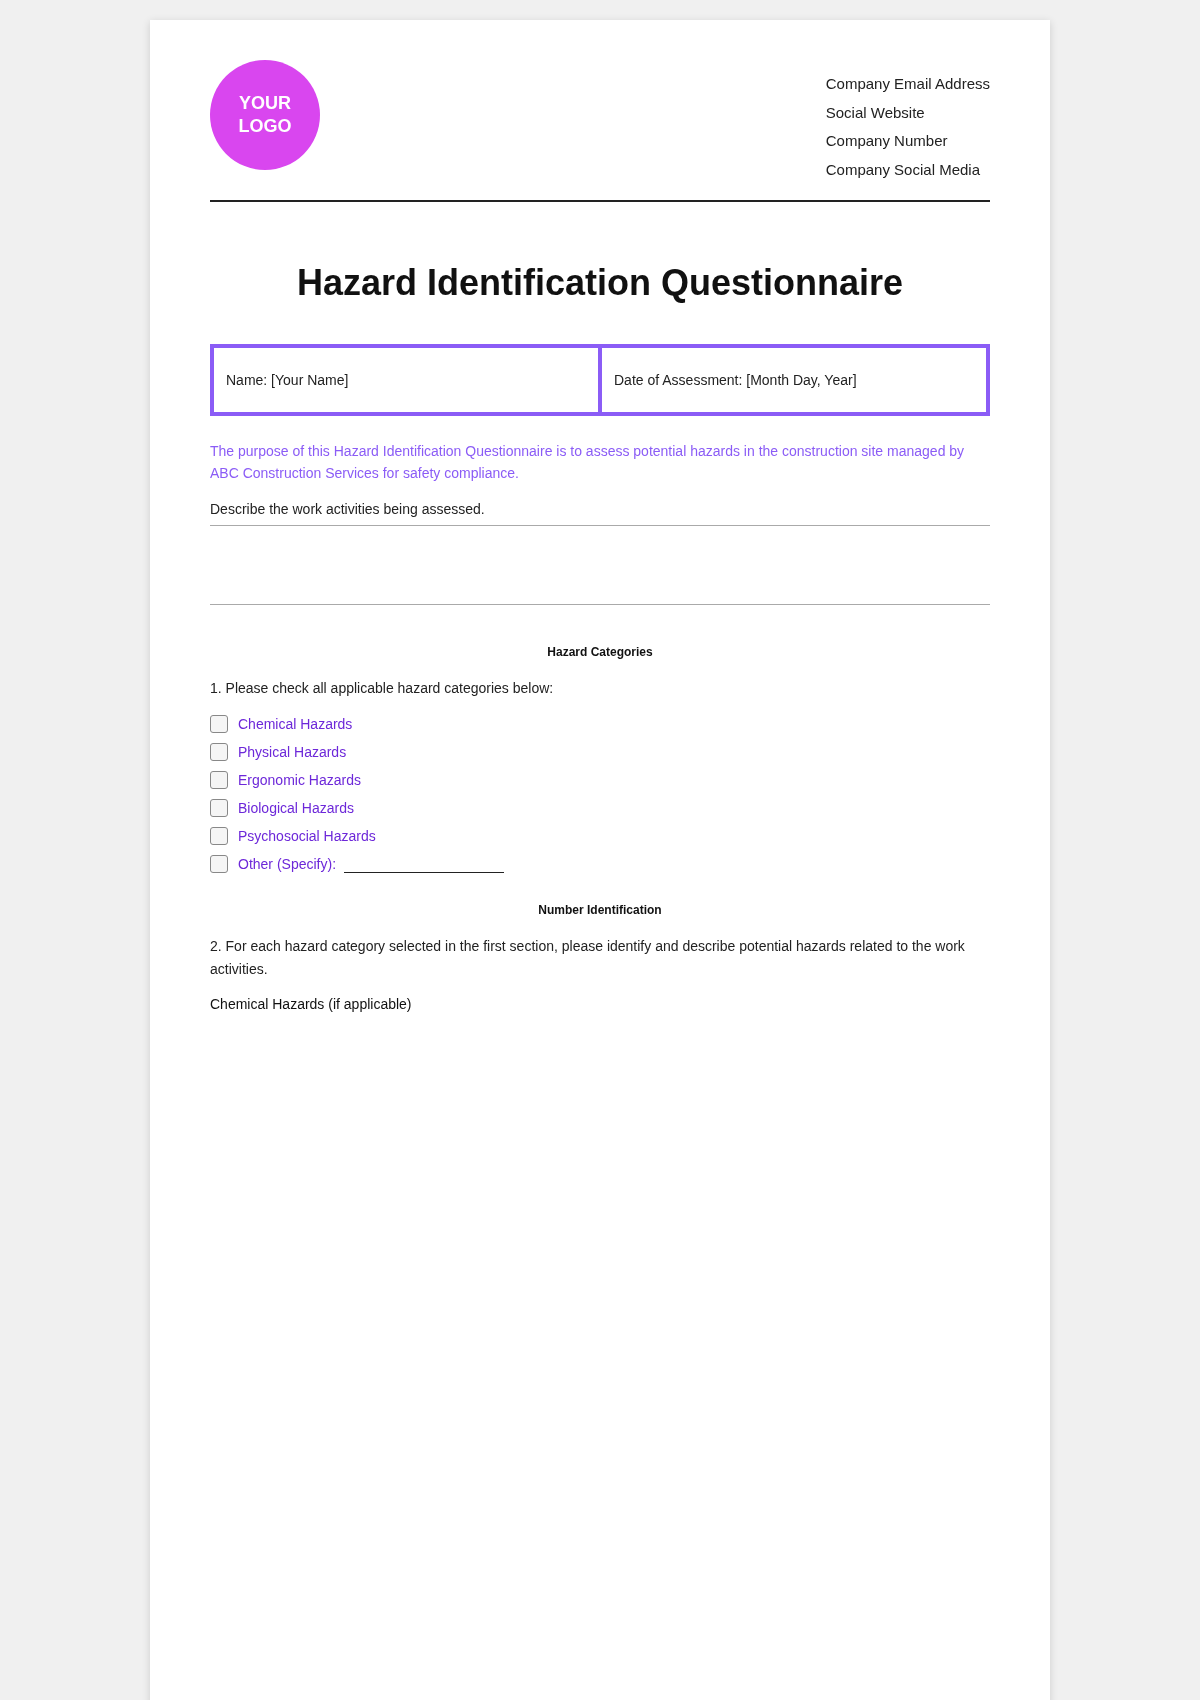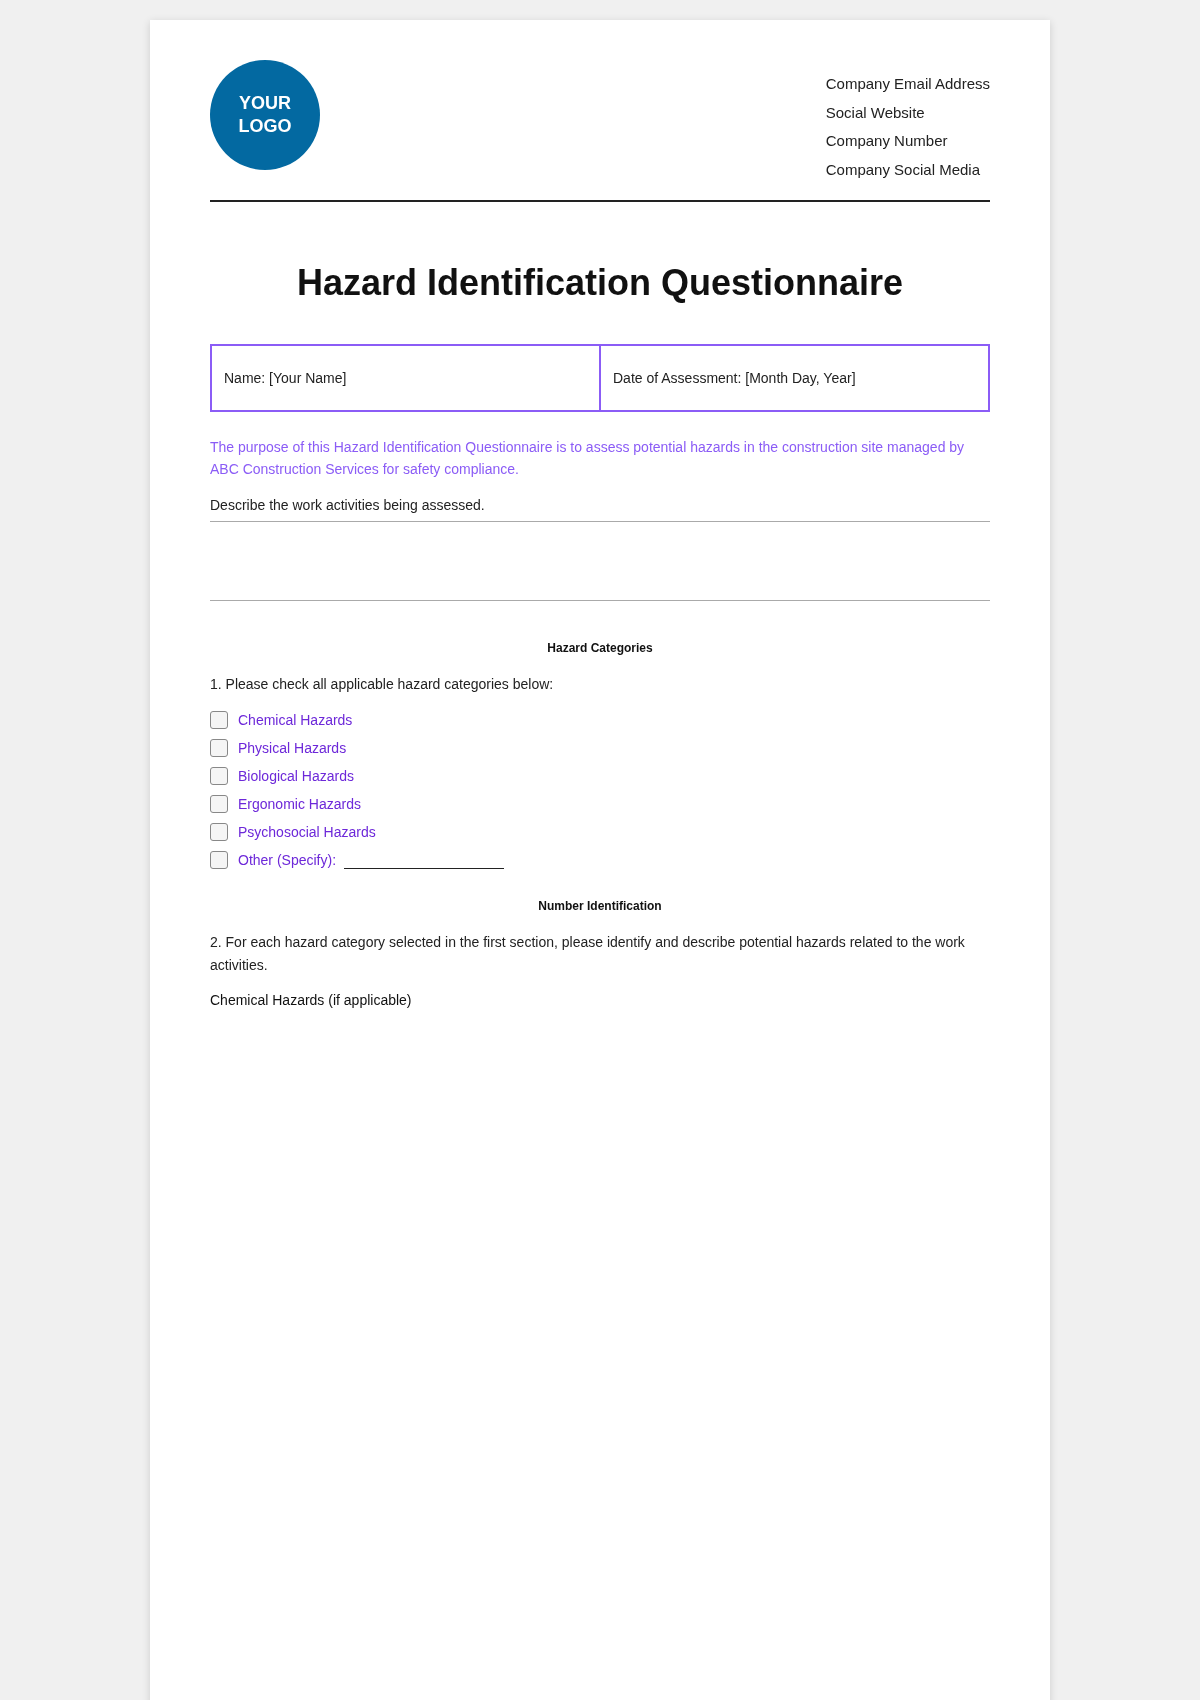"YOUR" .logo-circle { background: #0369a1 -> #d946ef }
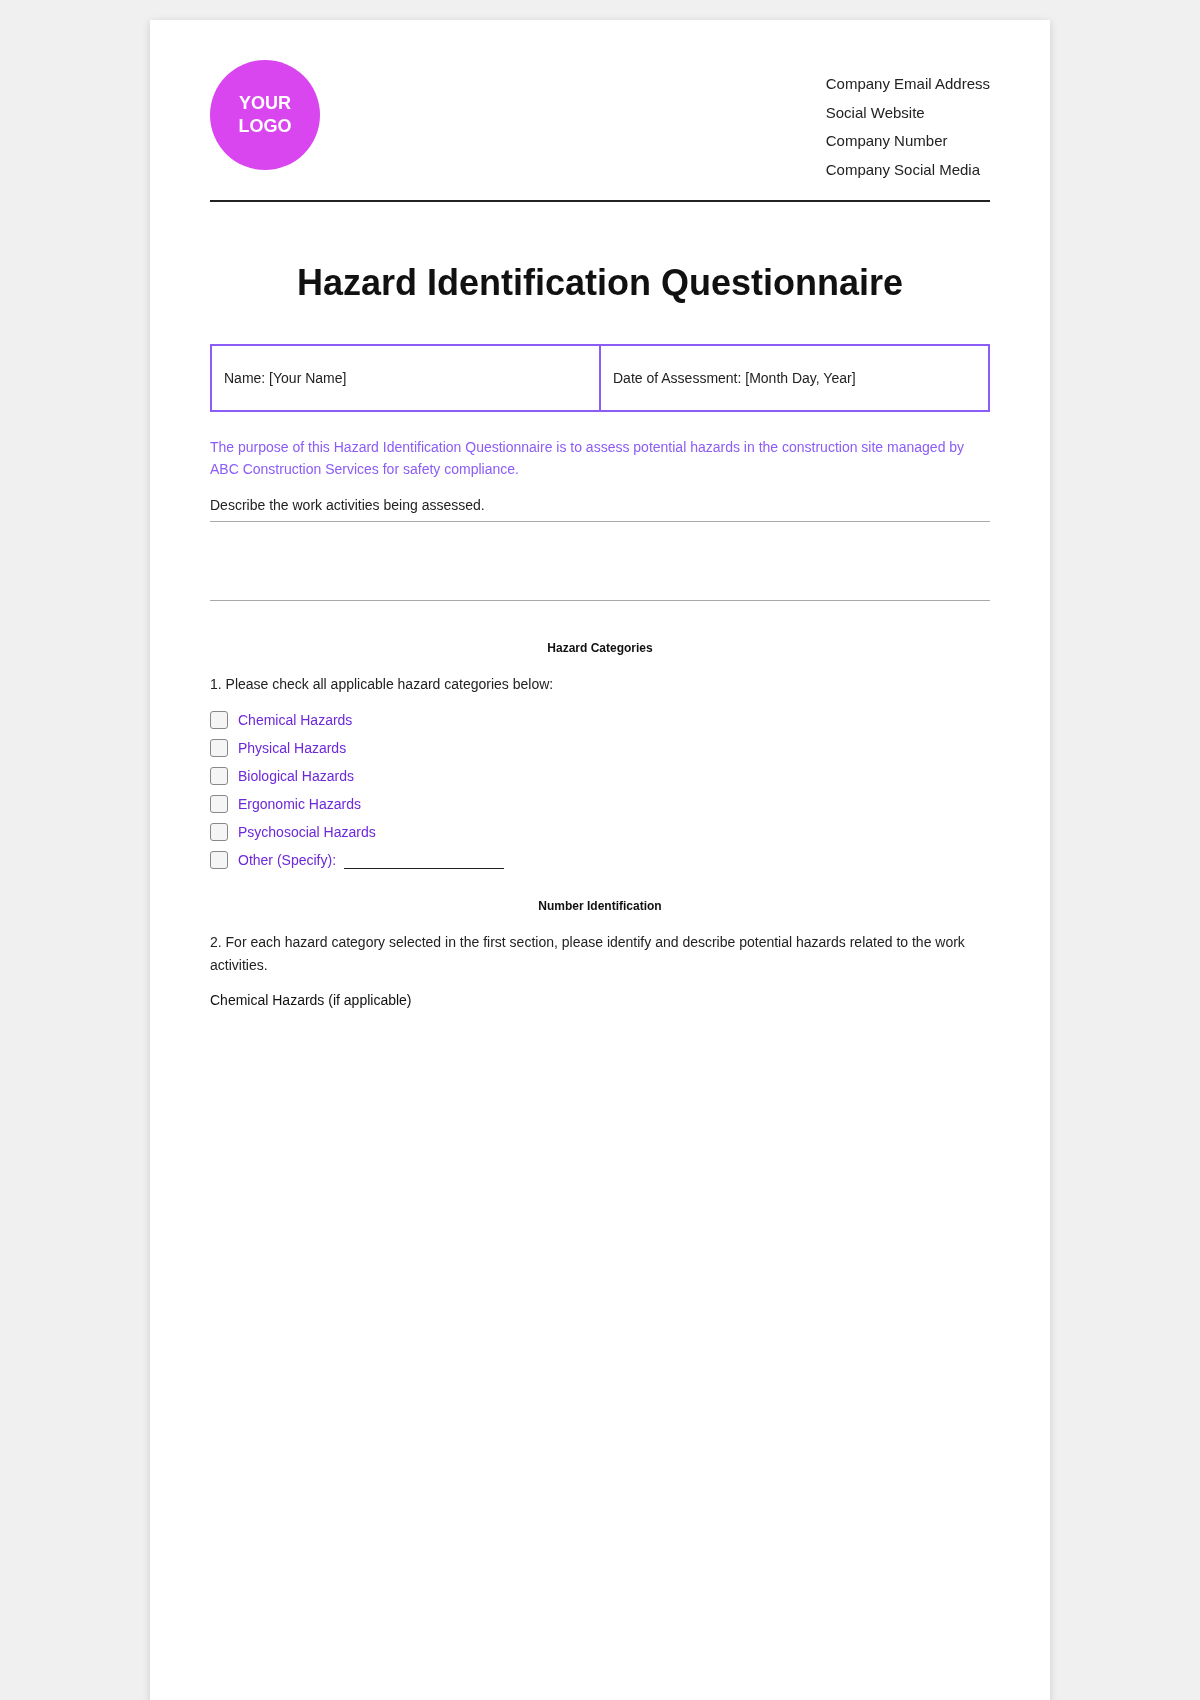"Name: [Your Name]" .info-table td { border: 2px solid #8b5cf6 -> 4px solid #8b5cf6 }
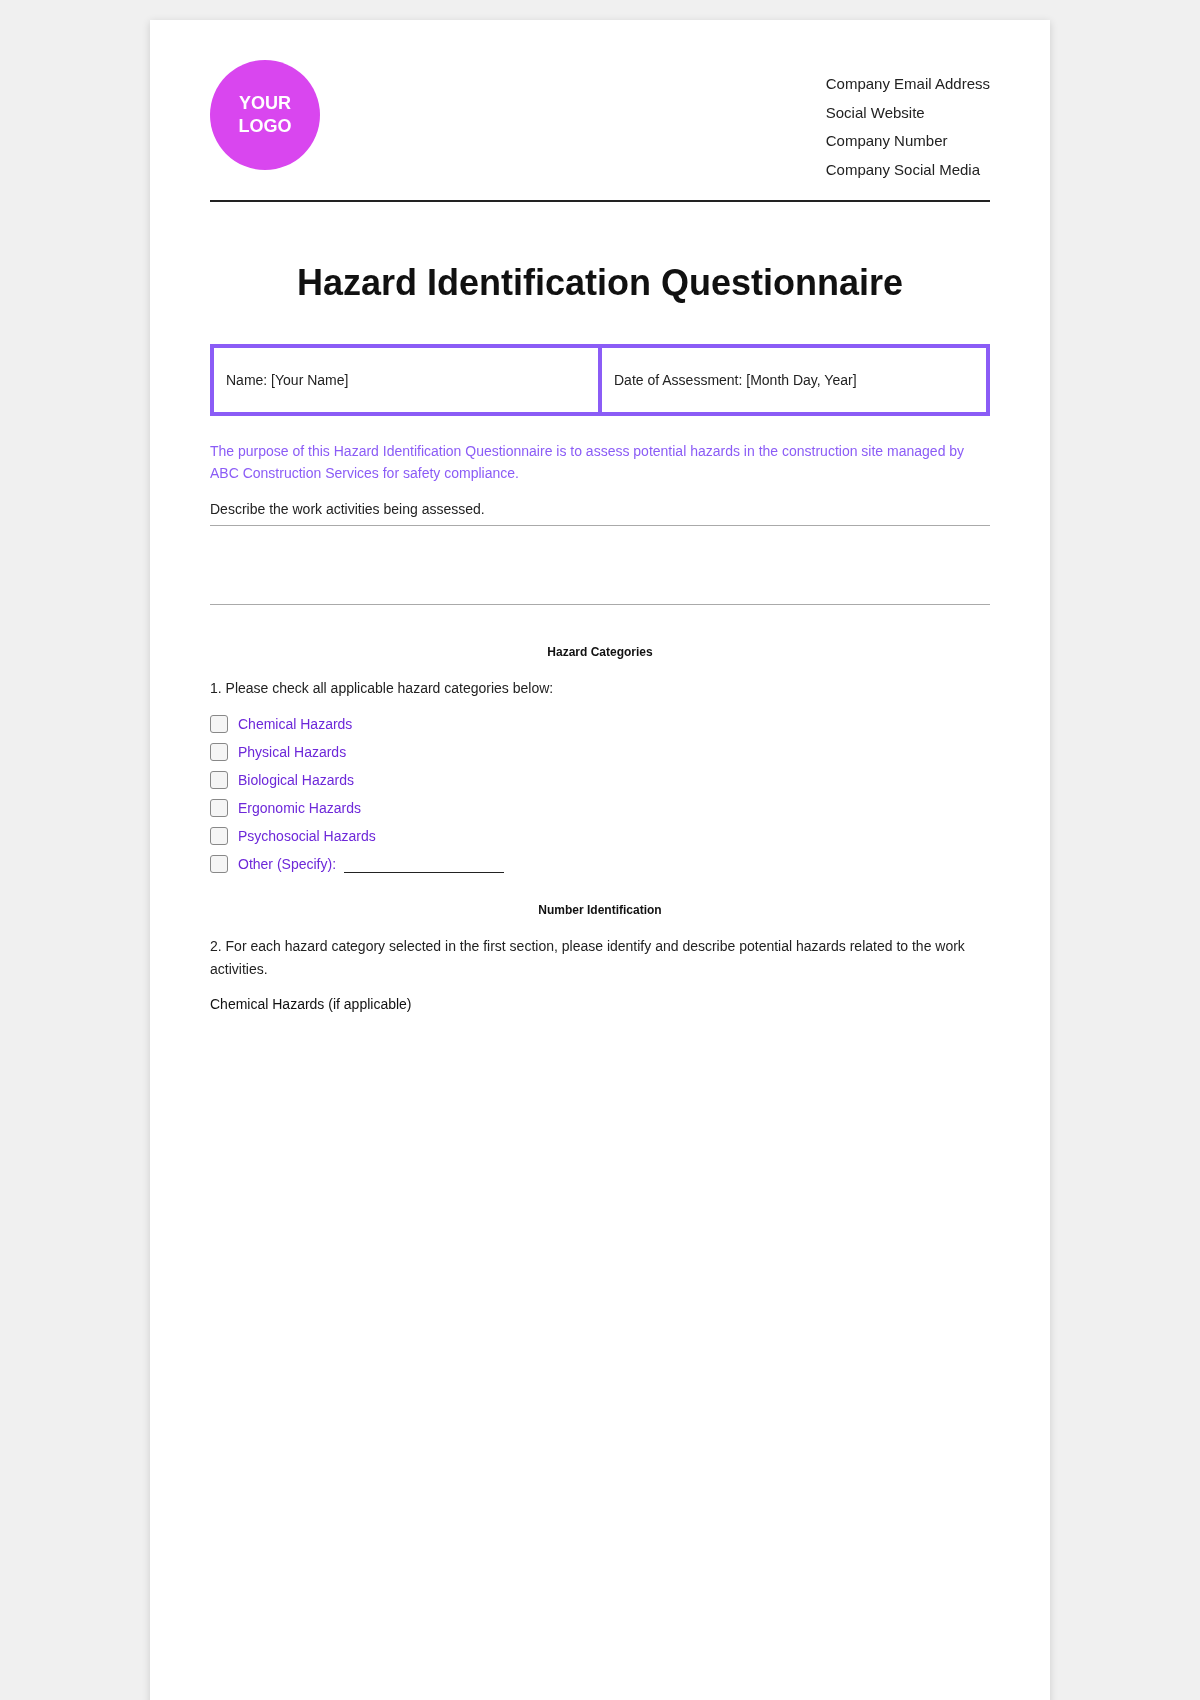"Biological Hazards" li { order: before "Ergonomic Hazards" -> after "Ergonomic Hazards" }
